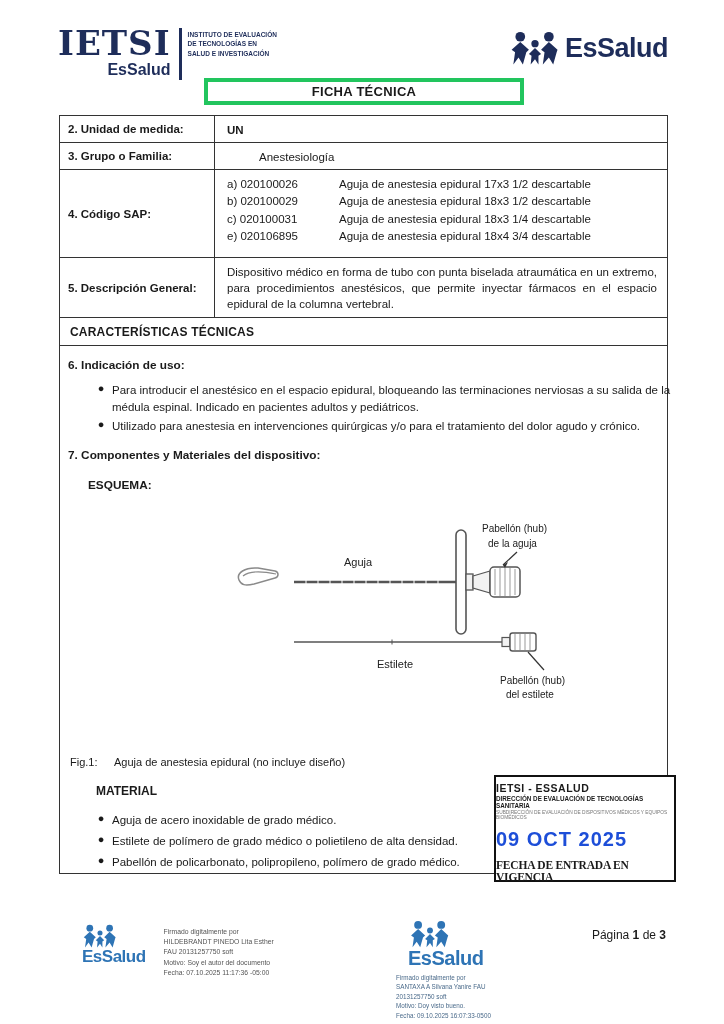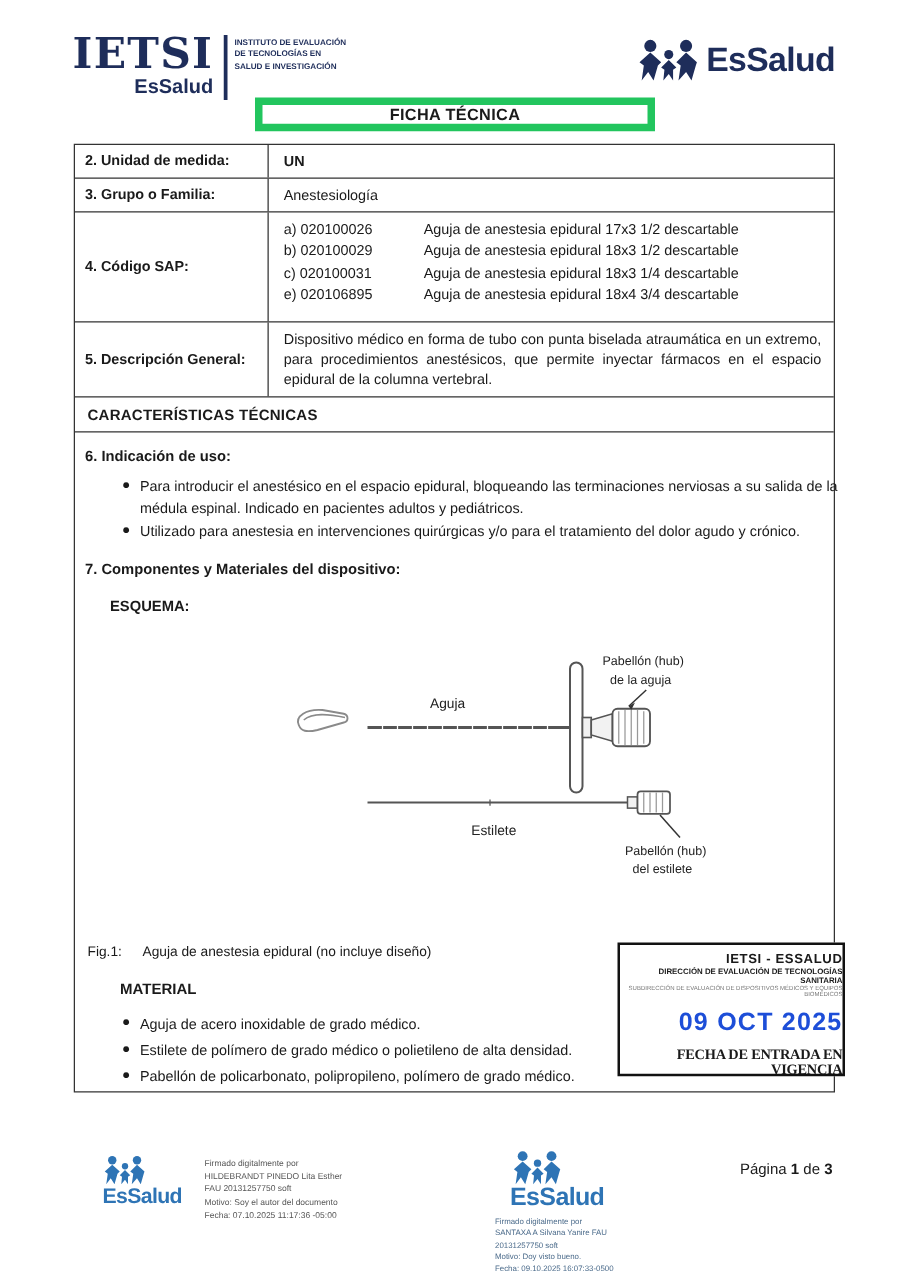"FICHA TÉCNICA" .ficha-box { border: 6px solid #22c55e -> 4px solid #22c55e }
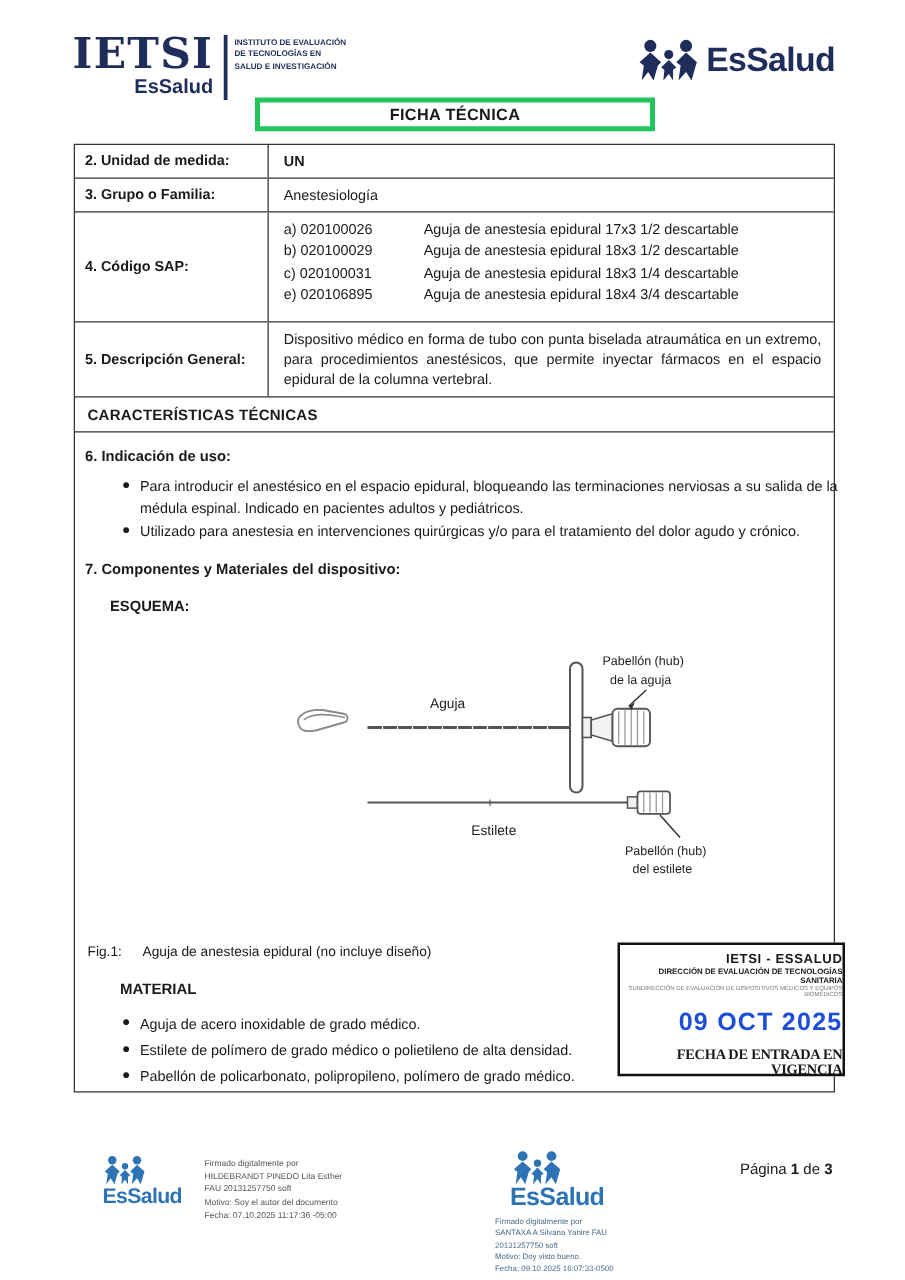"3. Grupo o Familia:" .r3 { gap: none -> 32px }
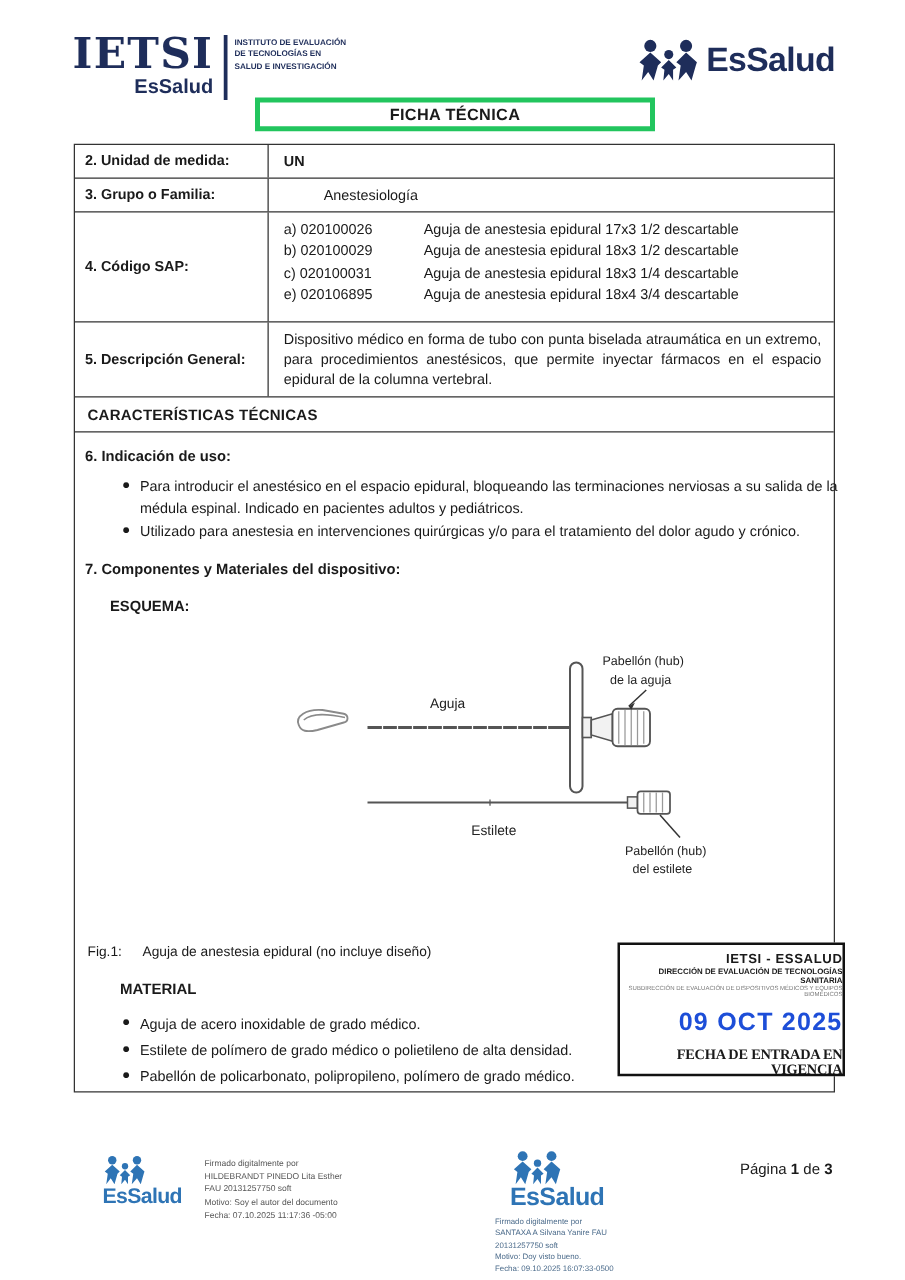"IETSI - ESSALUD" .stamp { text-align: right -> left; top: 408px -> 429px }
